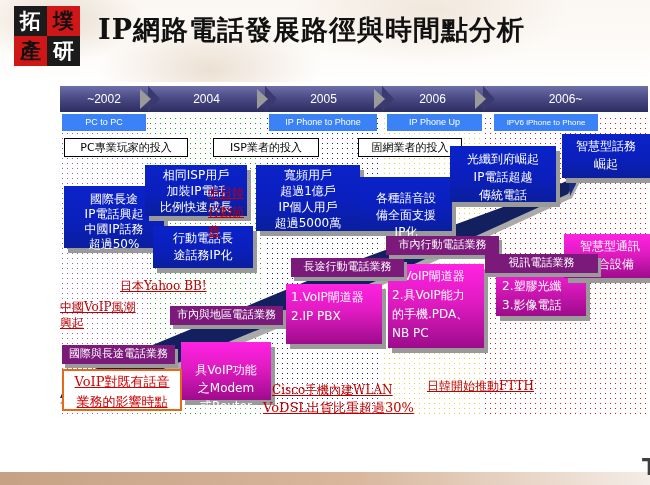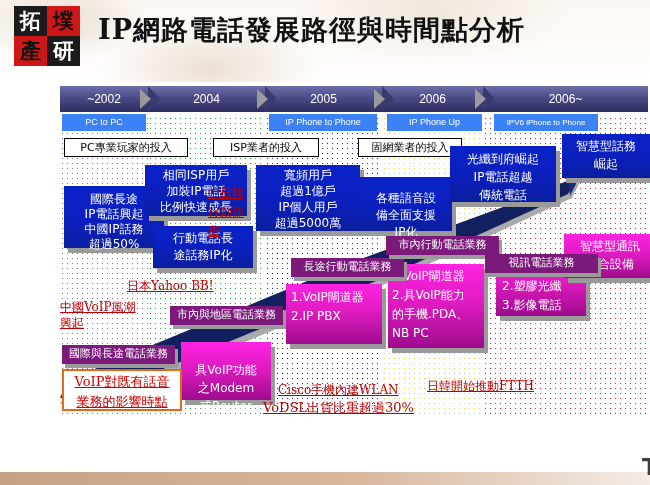"日本Yahoo BB!" div.redtxt { margin-left: 7px -> none }
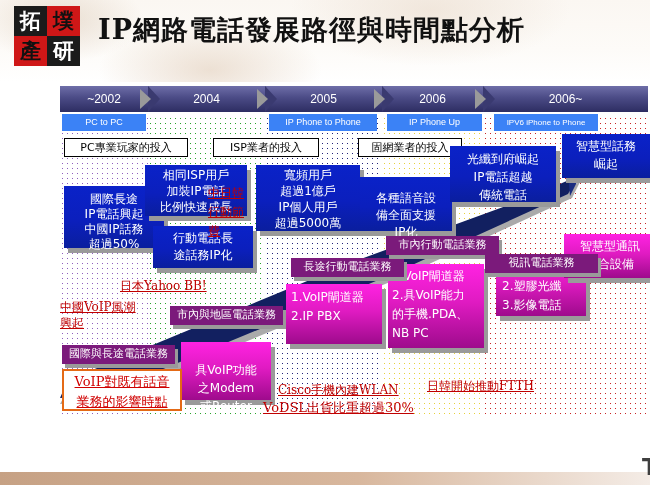"Cisco手機內建WLAN" div.redtxt { left: 196px -> 212px; padding-left: 22px -> none }
